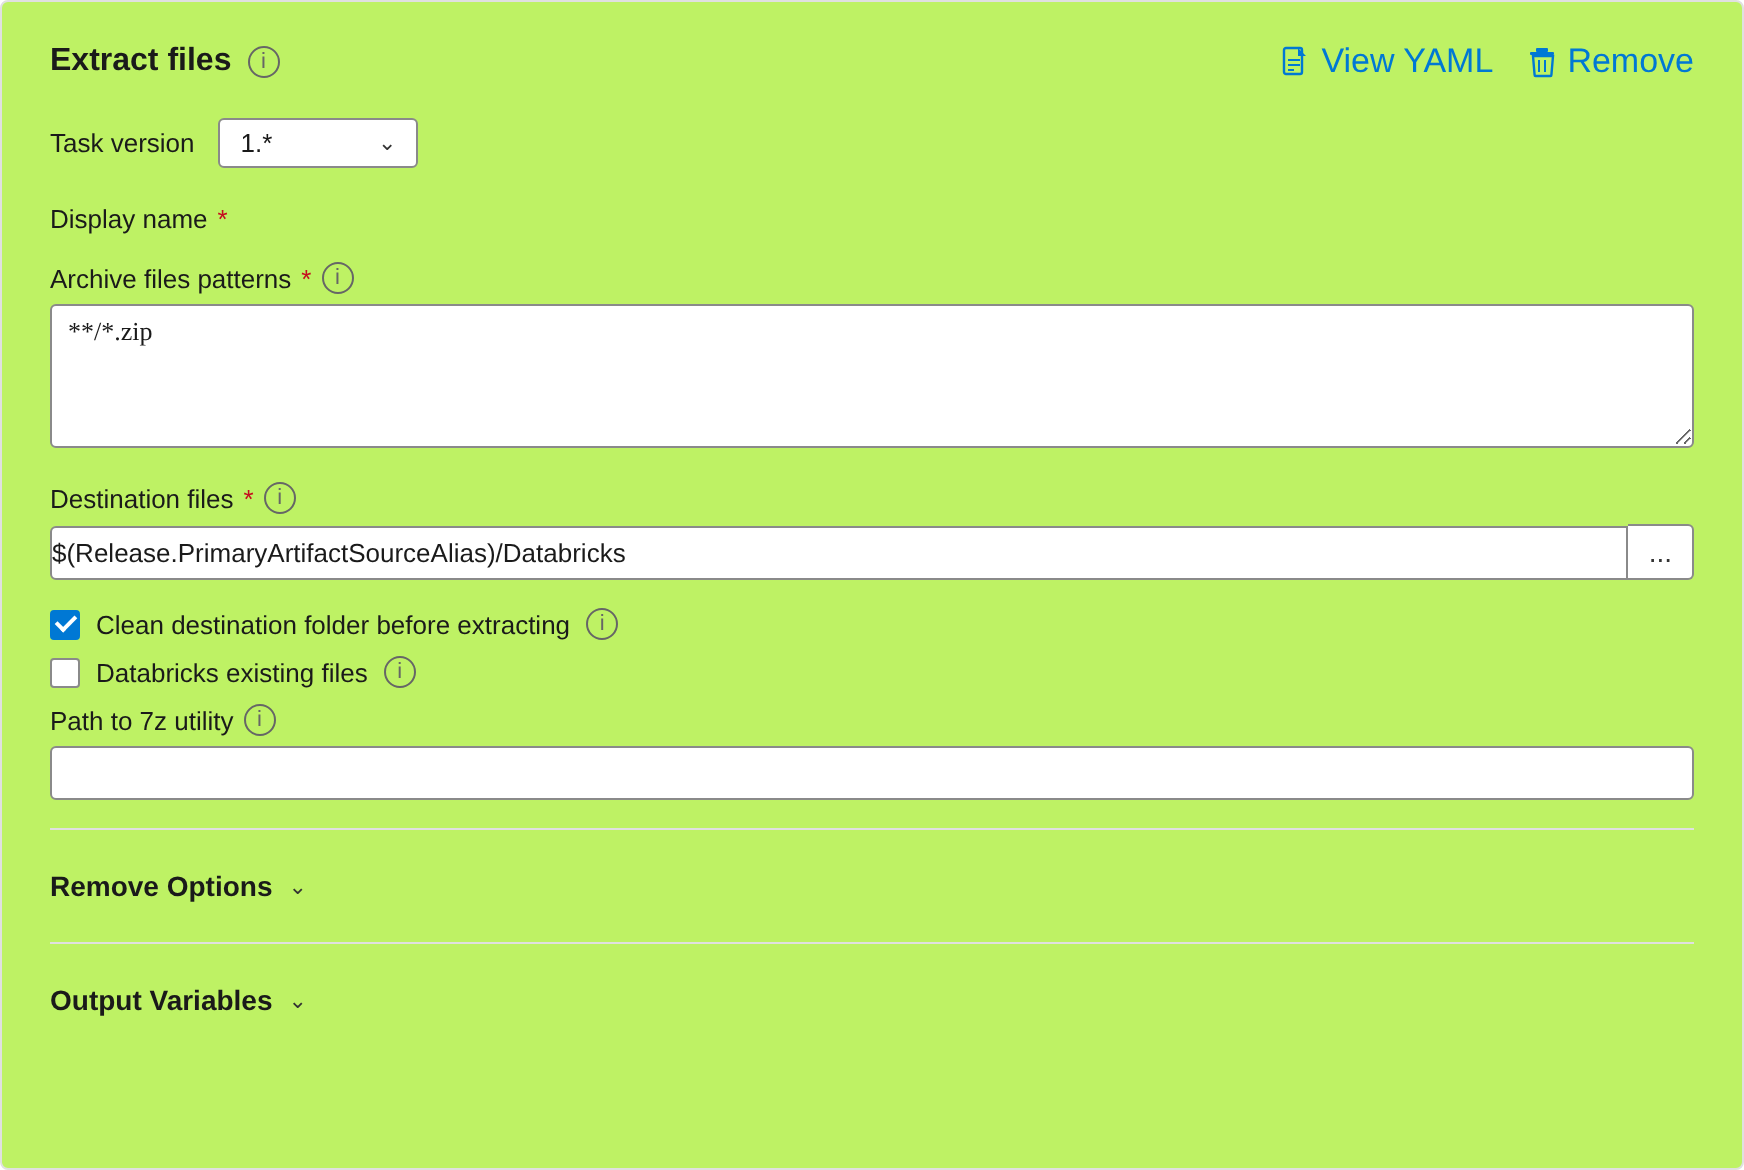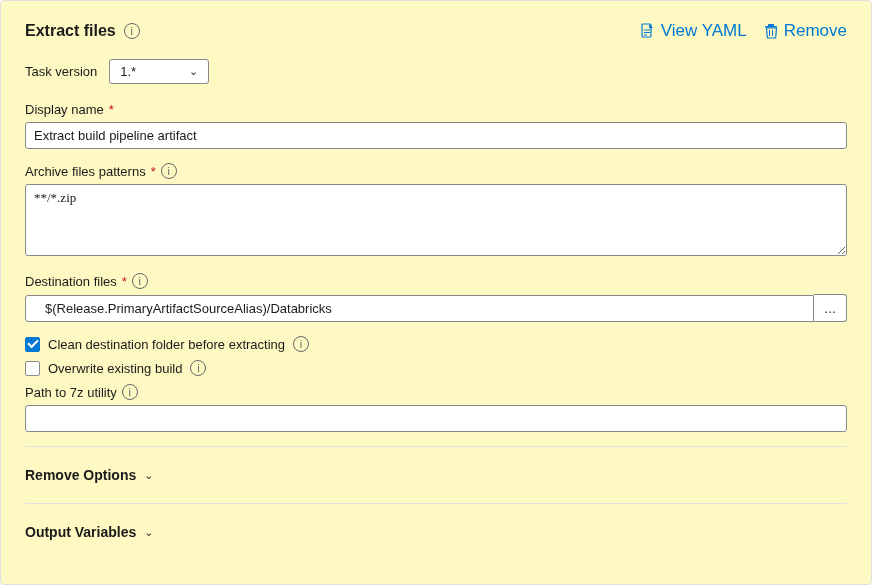"Extract files" .container { background: #fef9c3 -> #bef264 }
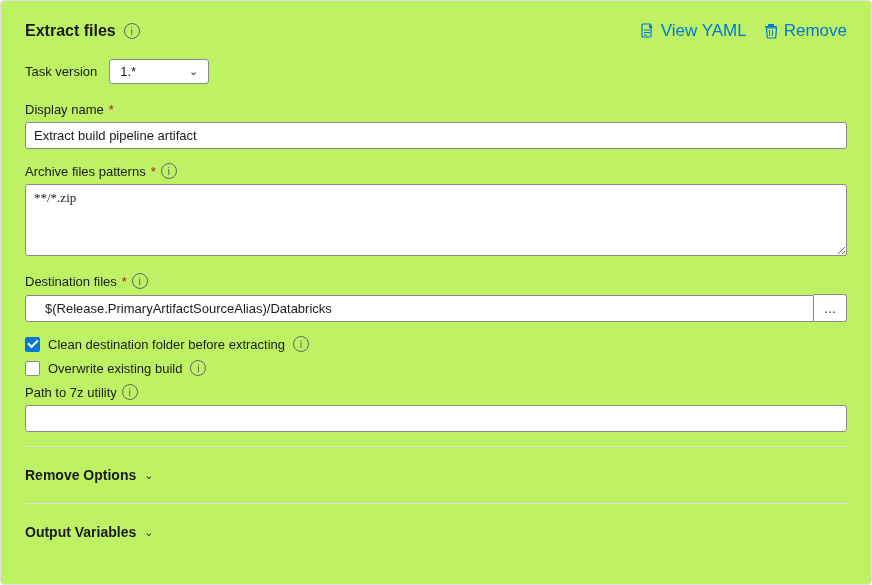"Extract build pipeline artifact" input.field-input { html: <input> -> none }
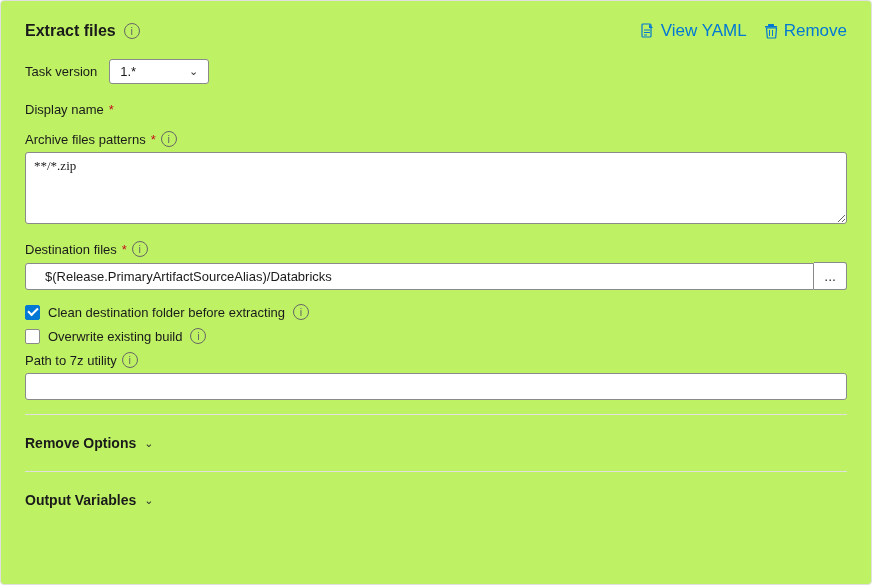"$(Release.PrimaryArtifactSourceAlias)/Da" .destination-input { padding: 5px 19px -> 5px 0 }
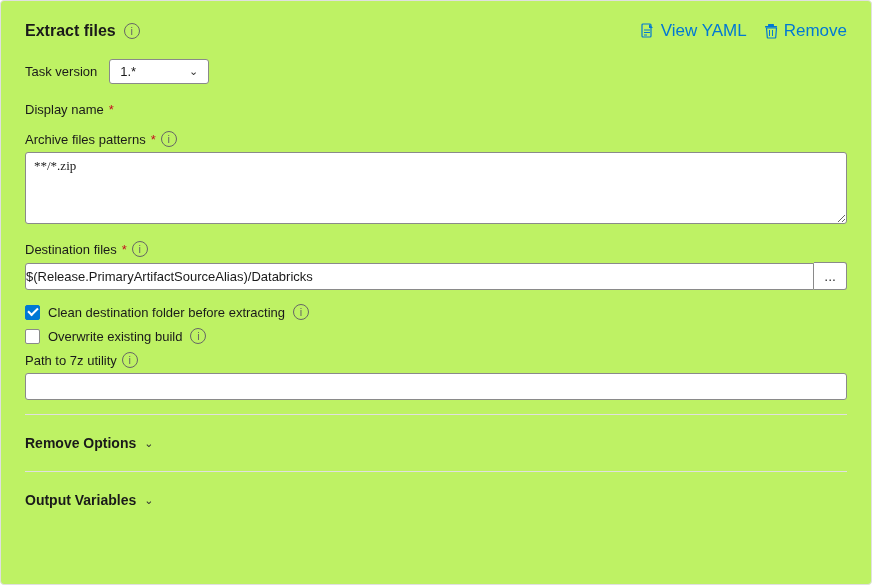"Overwrite existing build" span.checkbox-label { text: Overwrite existing build -> Databricks existing files }
